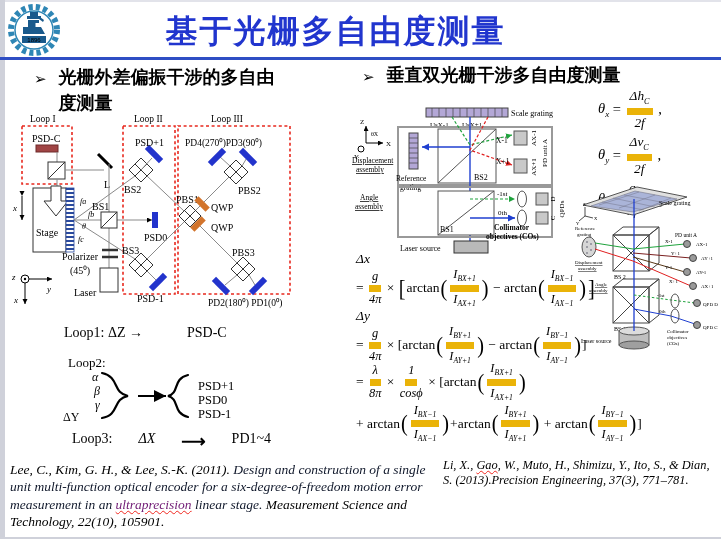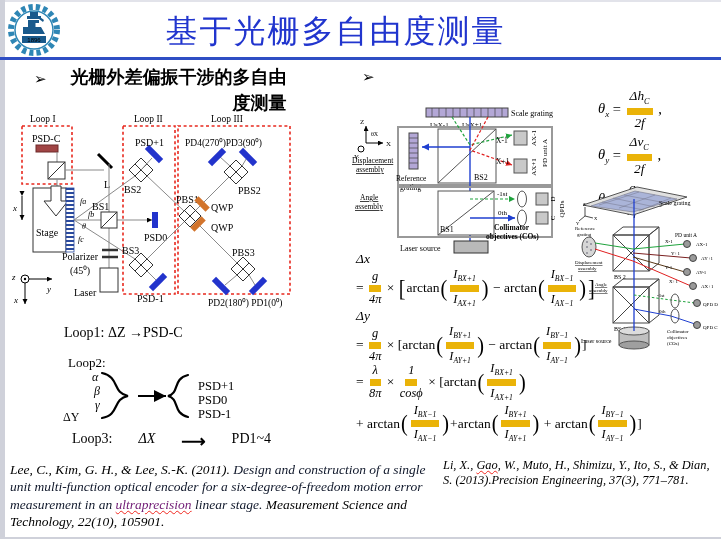"基于光栅多自由度测量" .title { font-weight: normal -> bold }
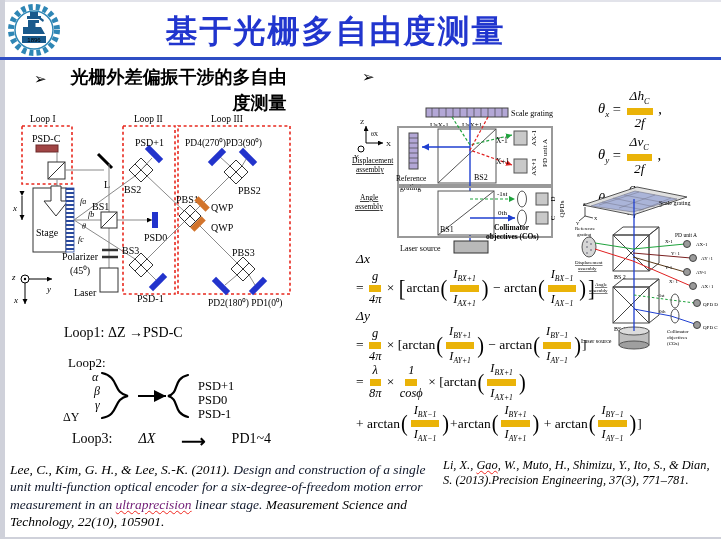"光栅外差偏振干涉的多自由度测量" #lh .htext { text-align: right -> none }
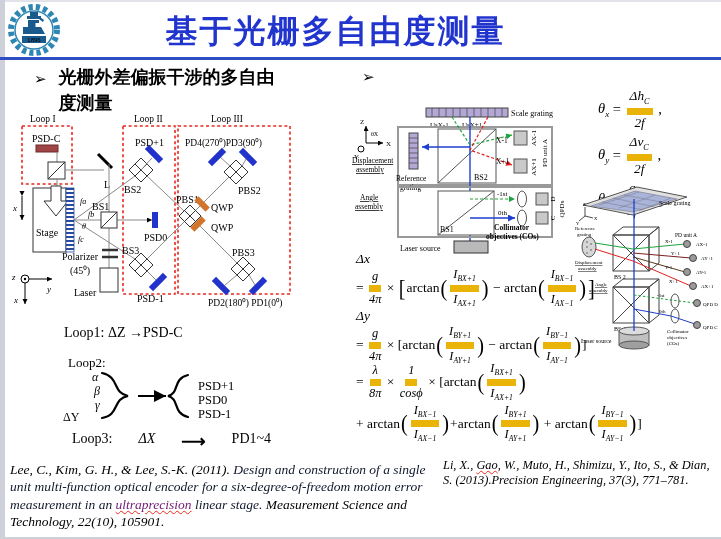"垂直双光栅干涉多自由度测量" div { html: none -> <div>垂直双光栅干涉多自由度测量</div> }
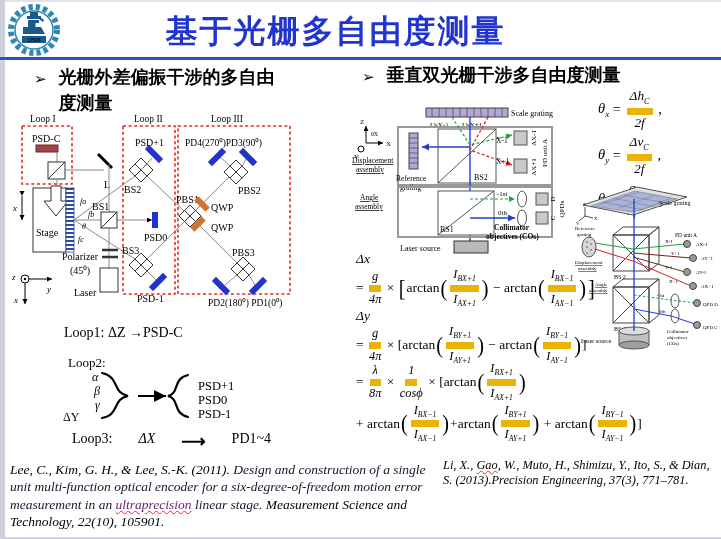"Loop1: ΔZ →" #loop1 { gap: none -> 44px }
